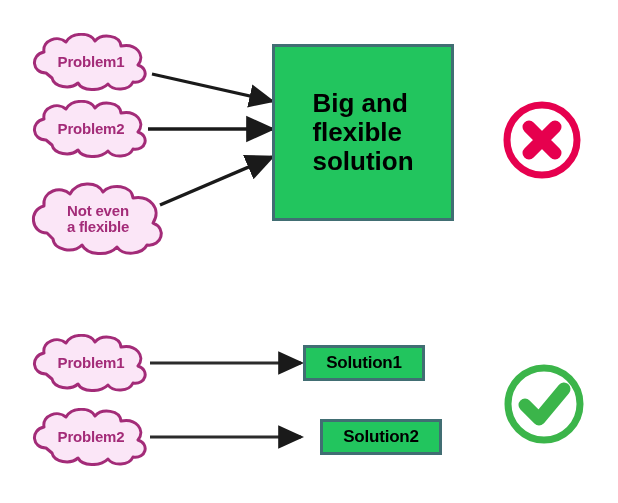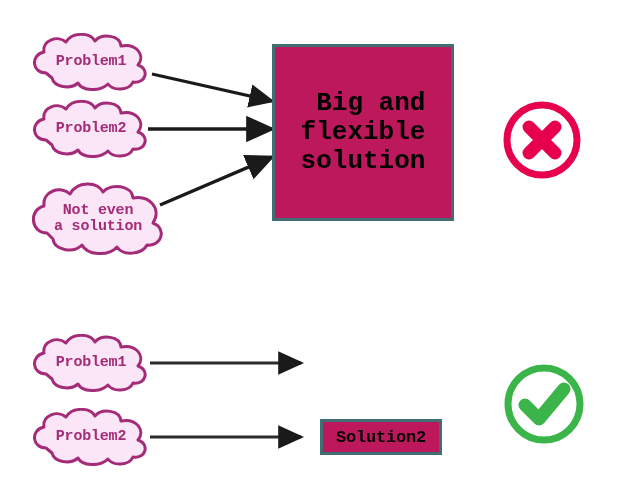"Problem1" #canvas { font-family: Liberation Mono, monospace -> none }
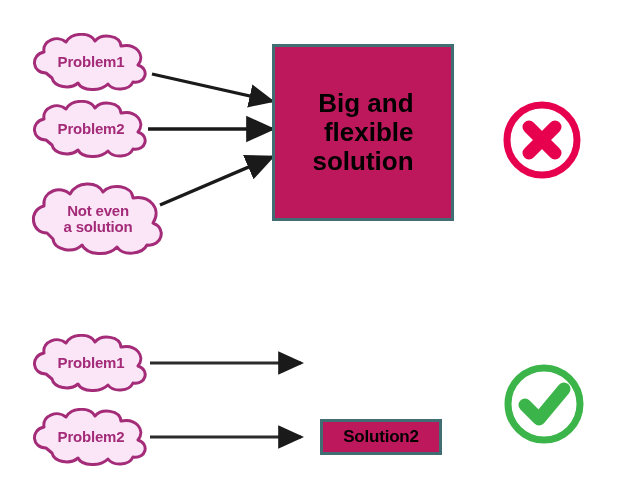"Big and" .box { background: #be185d -> #22c55e; text-align: right -> left }
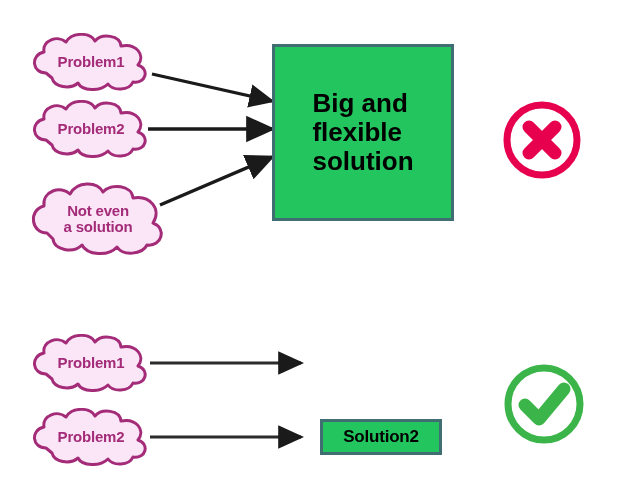"Not even" span.cloud-label { text: solution -> flexible }
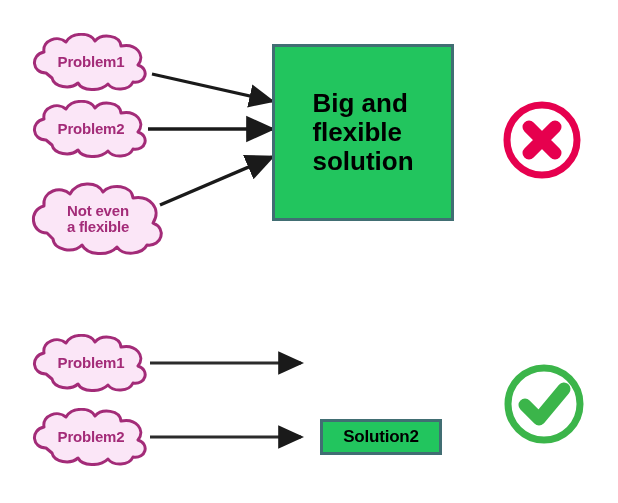"Solution1" div.node { html: none -> <div> <span>Solution1</span> </div> }
